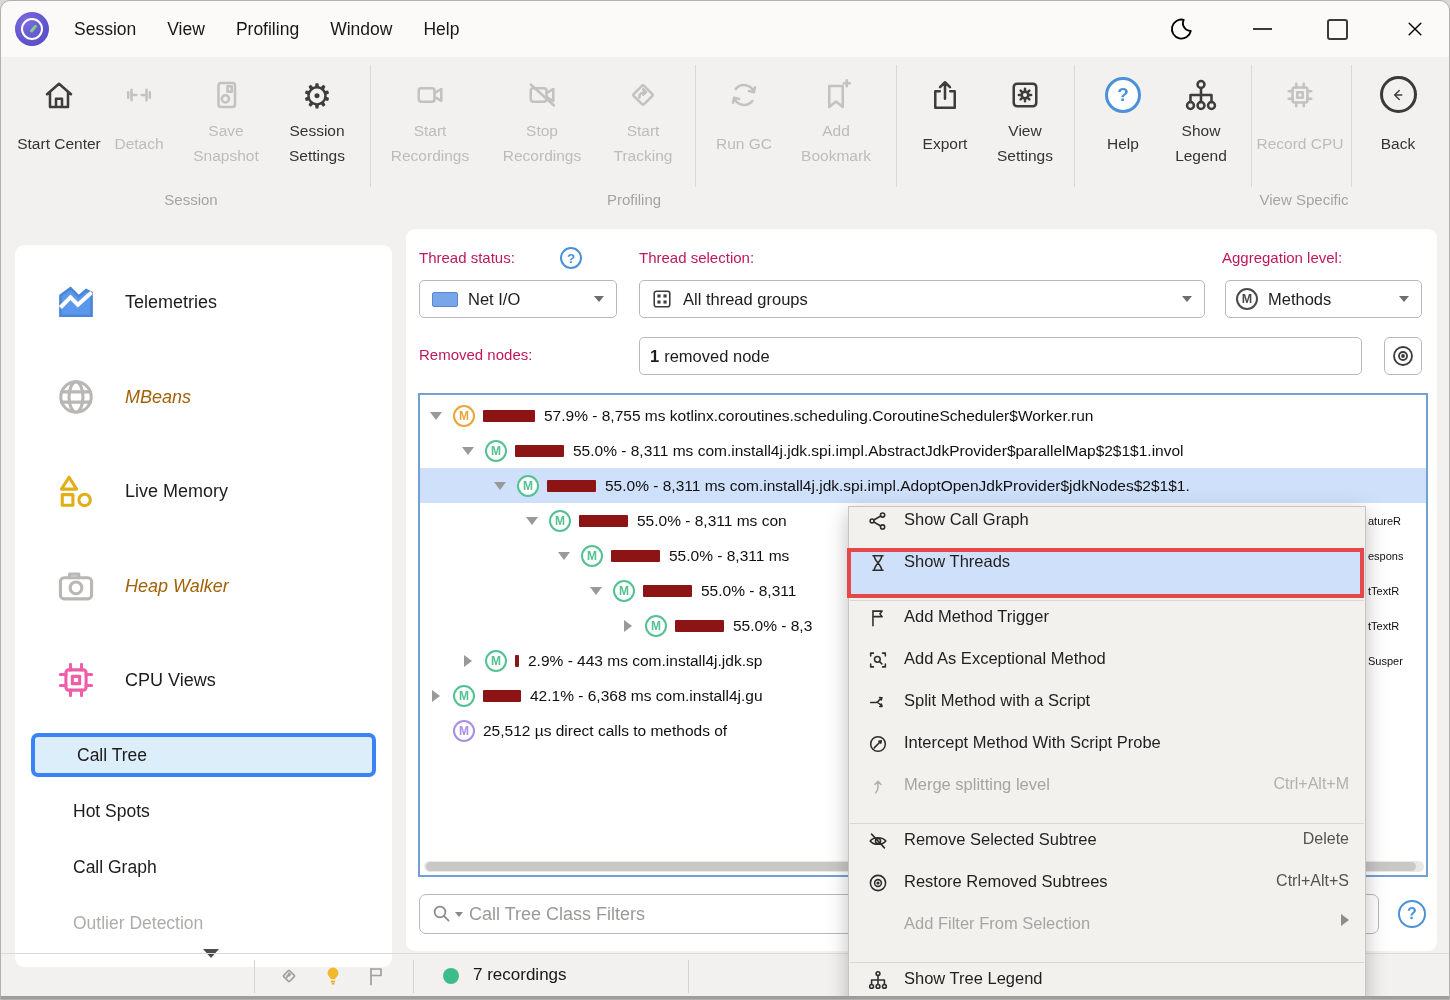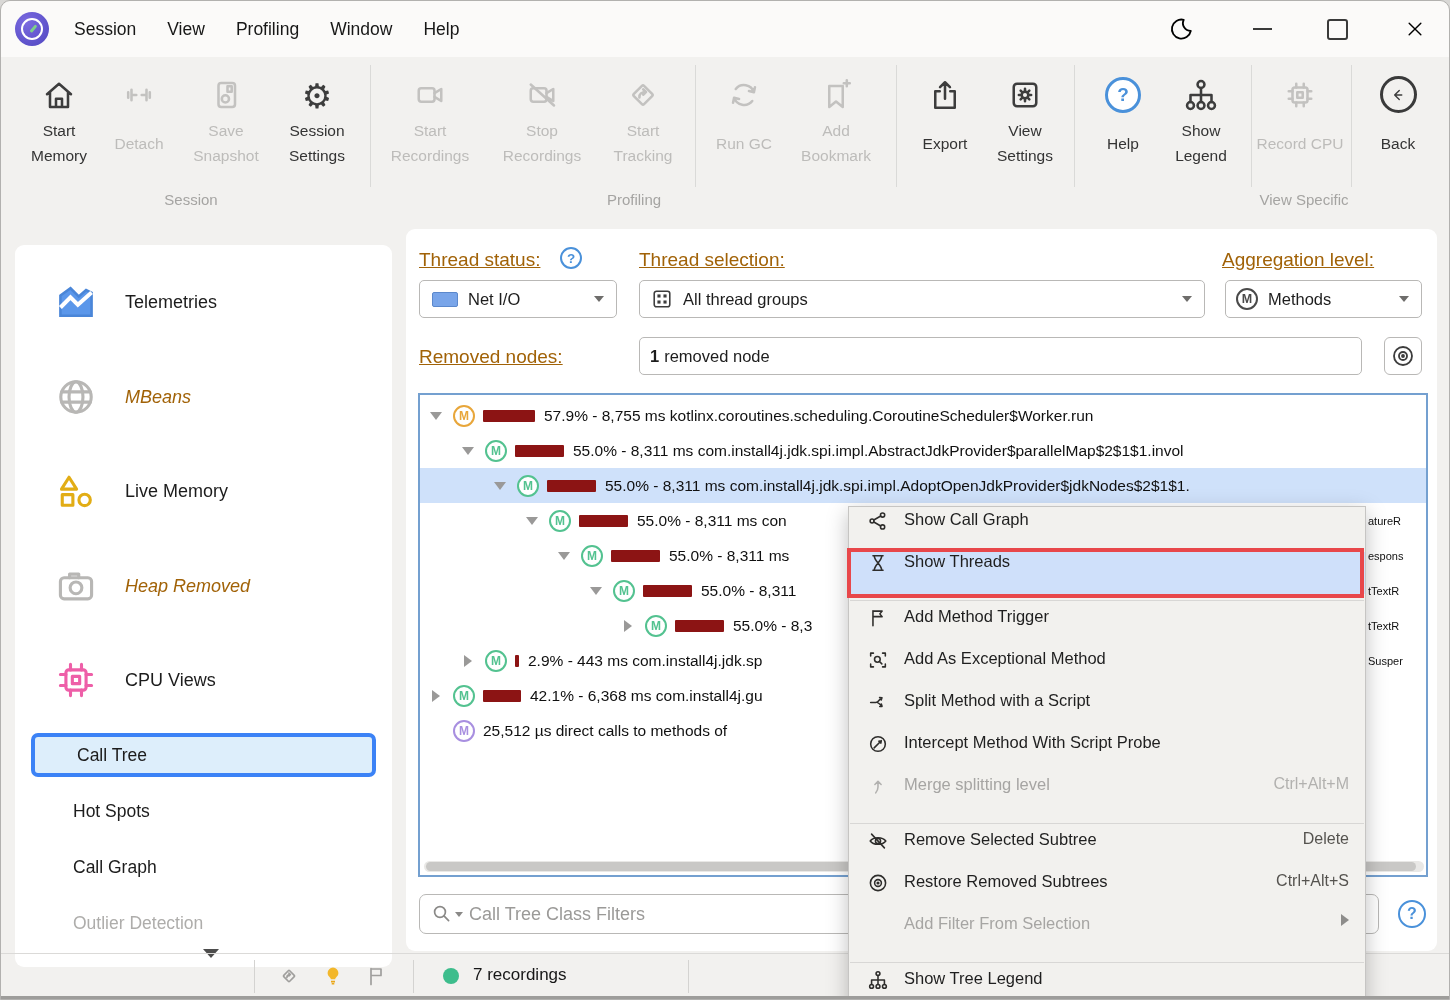"Start Memory" span.tlabel { text: Memory -> Center }
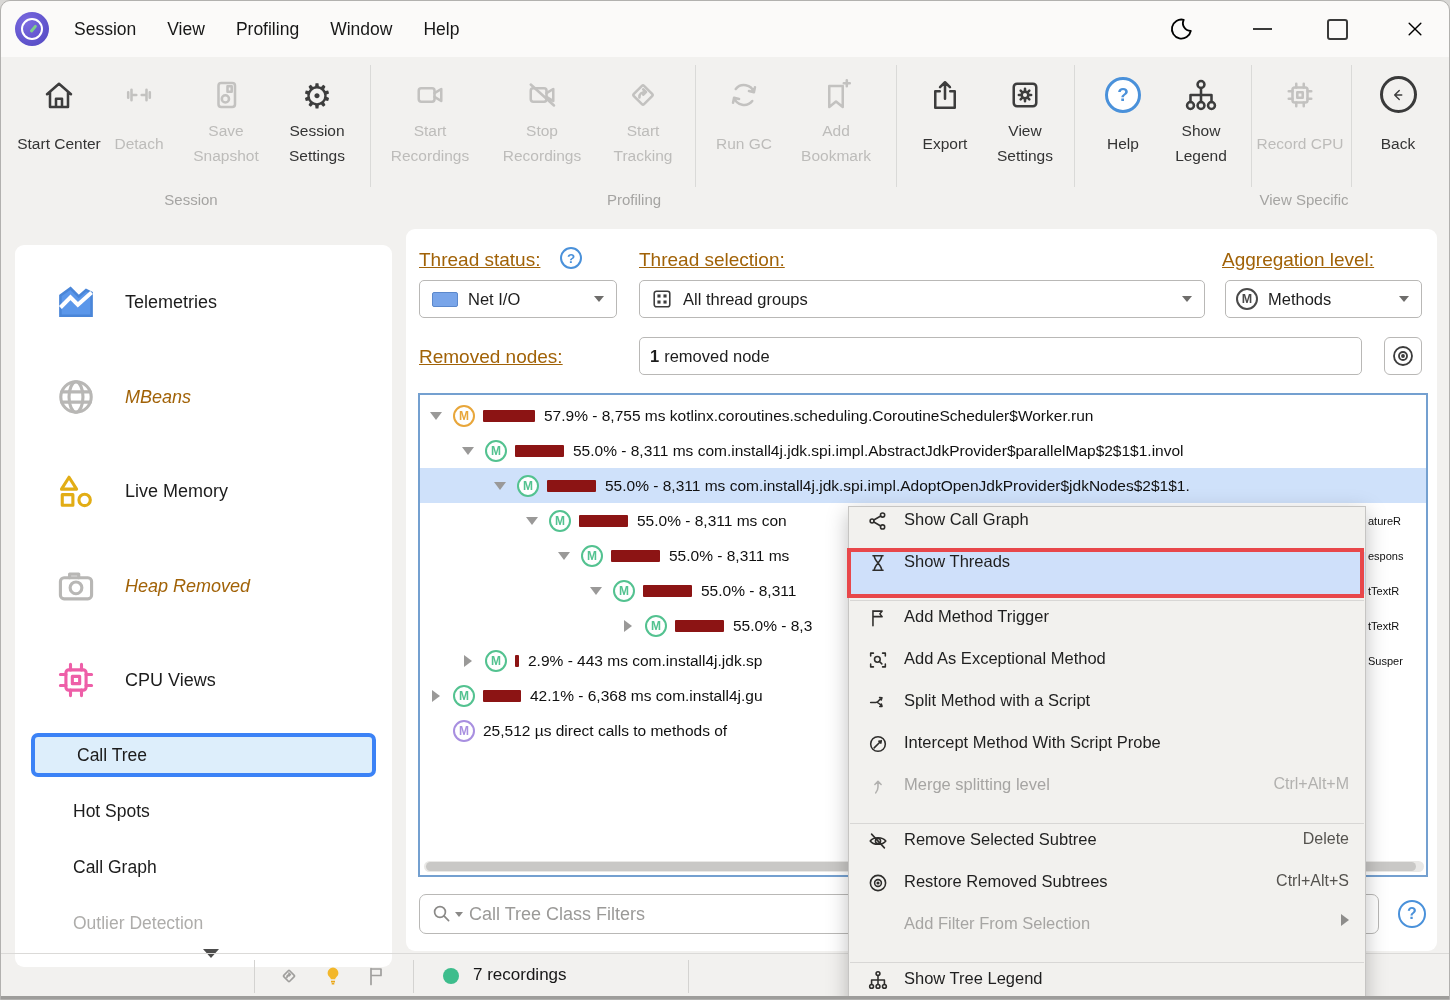"Thread status:" .lab { color: #a16207 -> #be185d; font-size: 19px -> 15px; text-decoration: underline -> none }
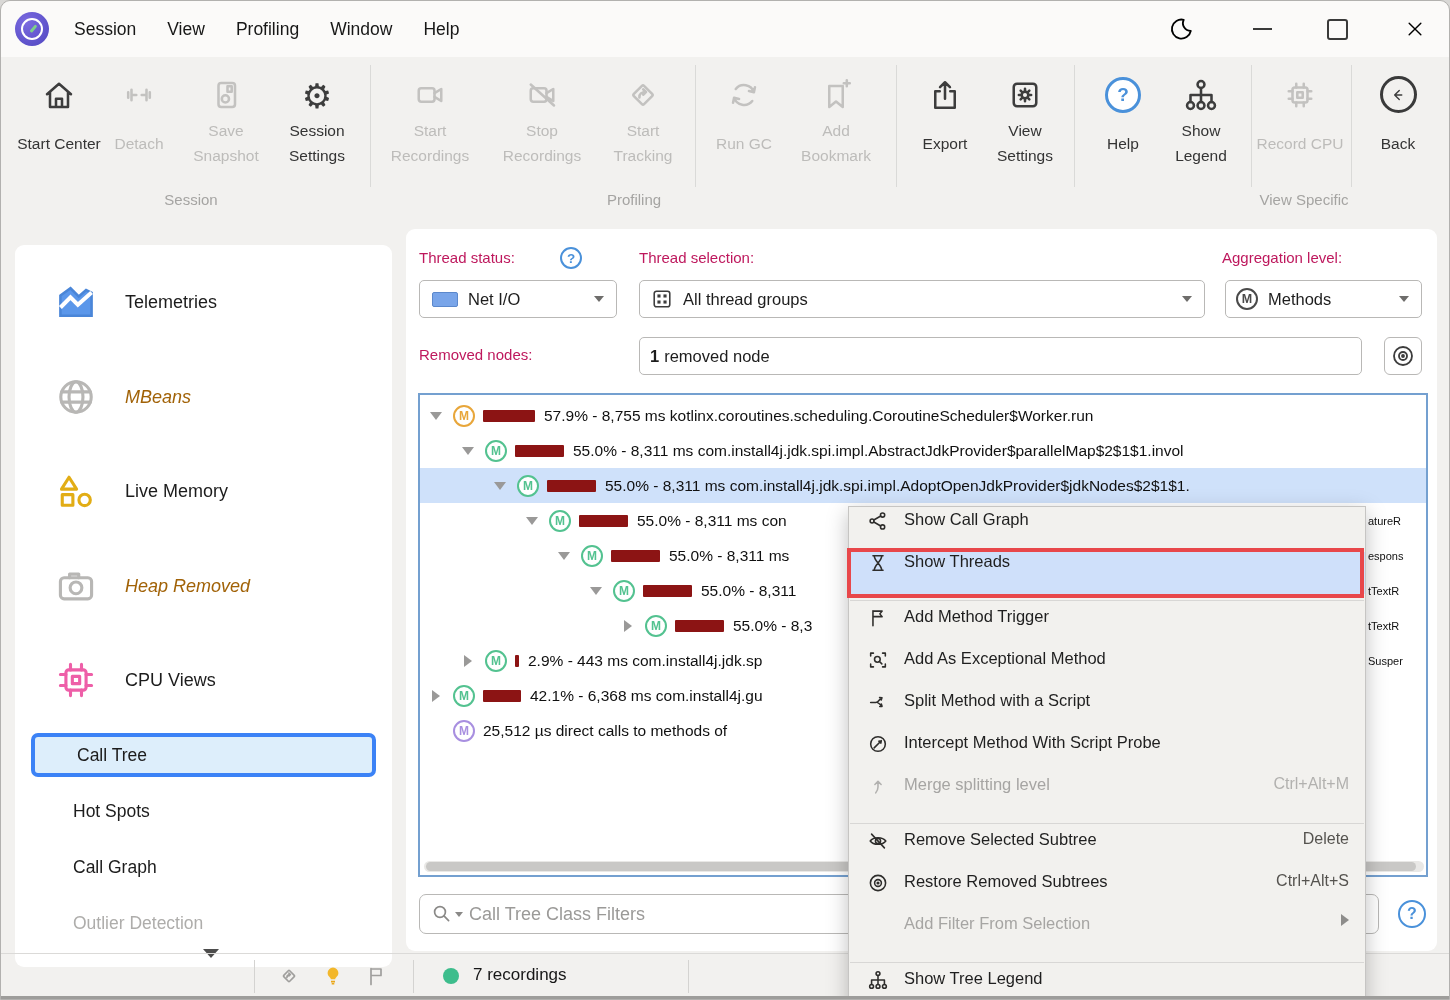"Heap Removed" span.svlabel { text: Removed -> Walker }
